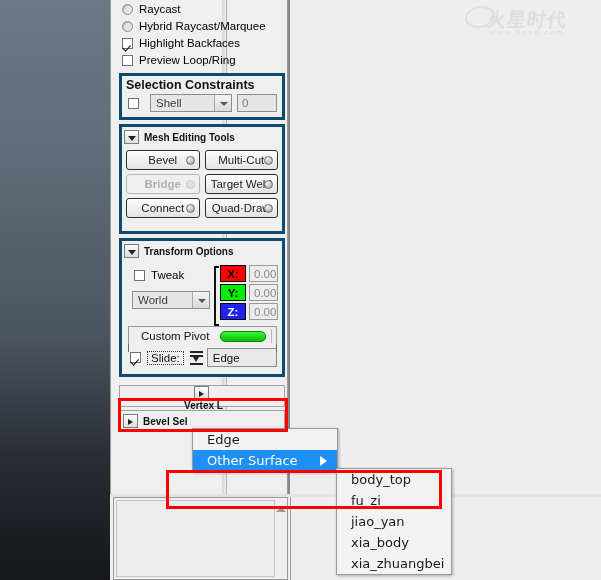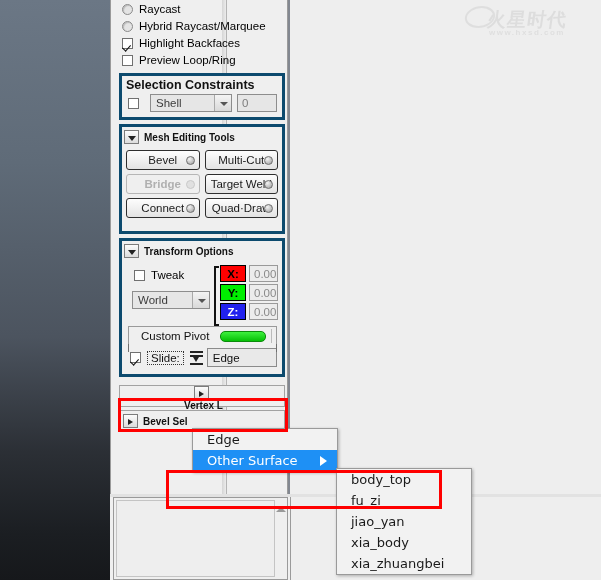"body_top" div.menu { width: 136px -> 116px }
